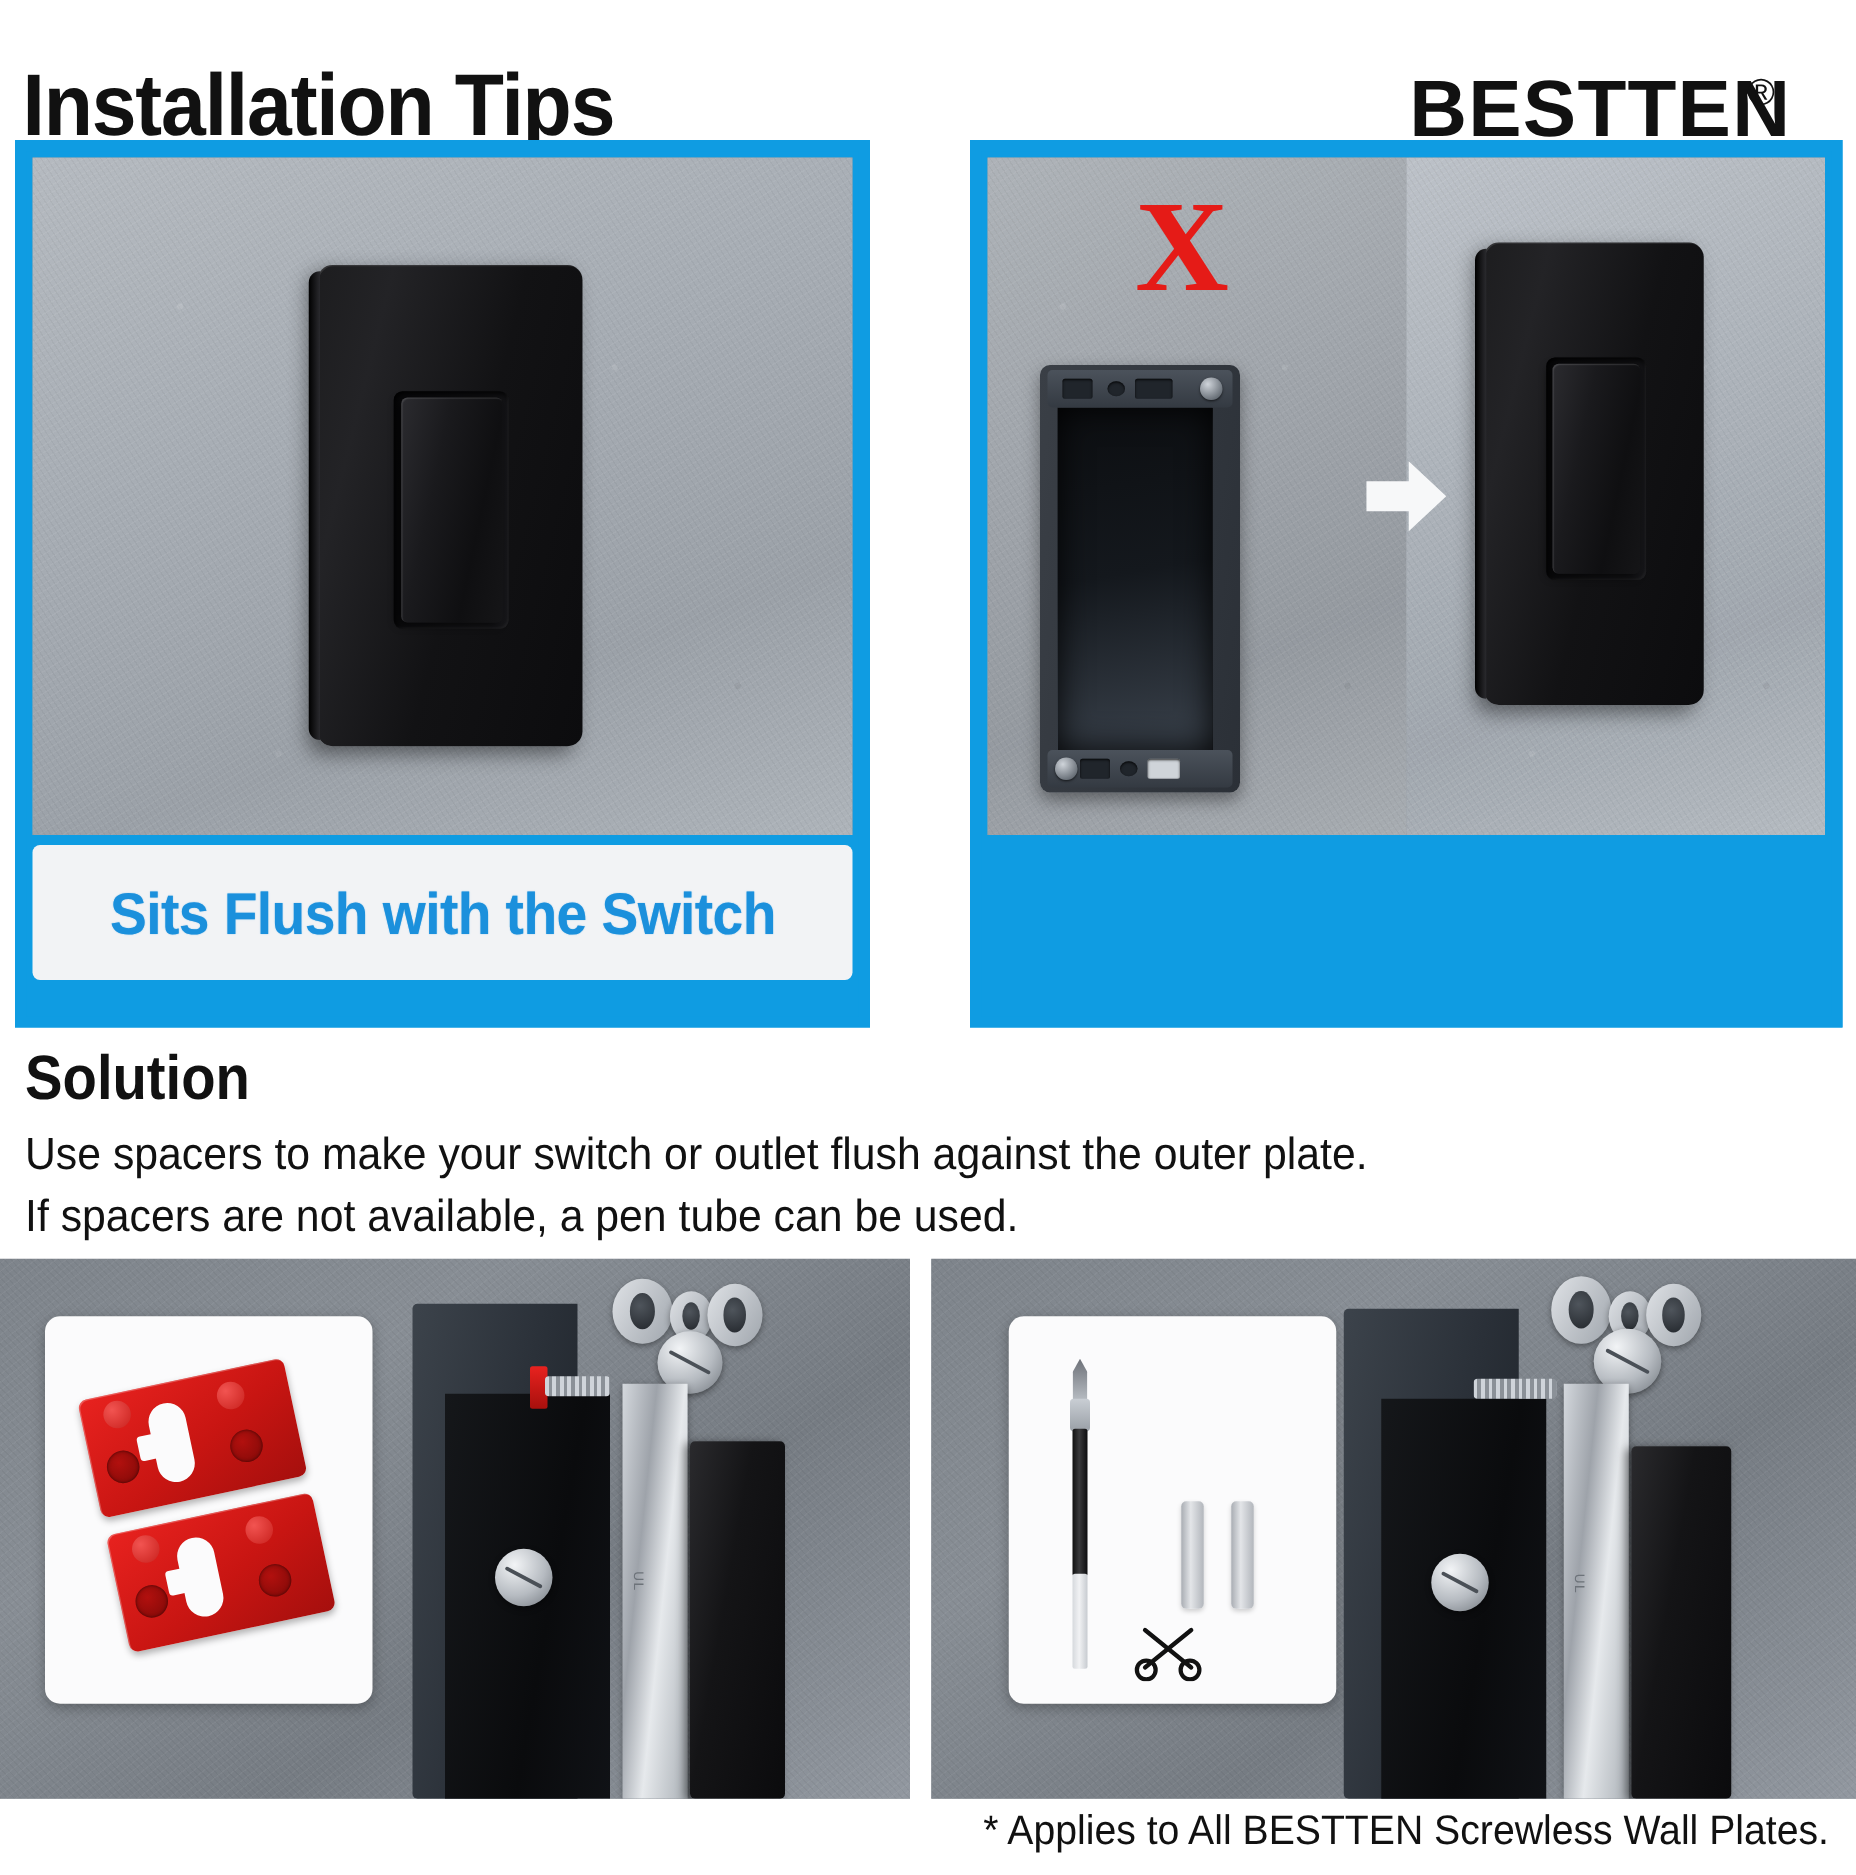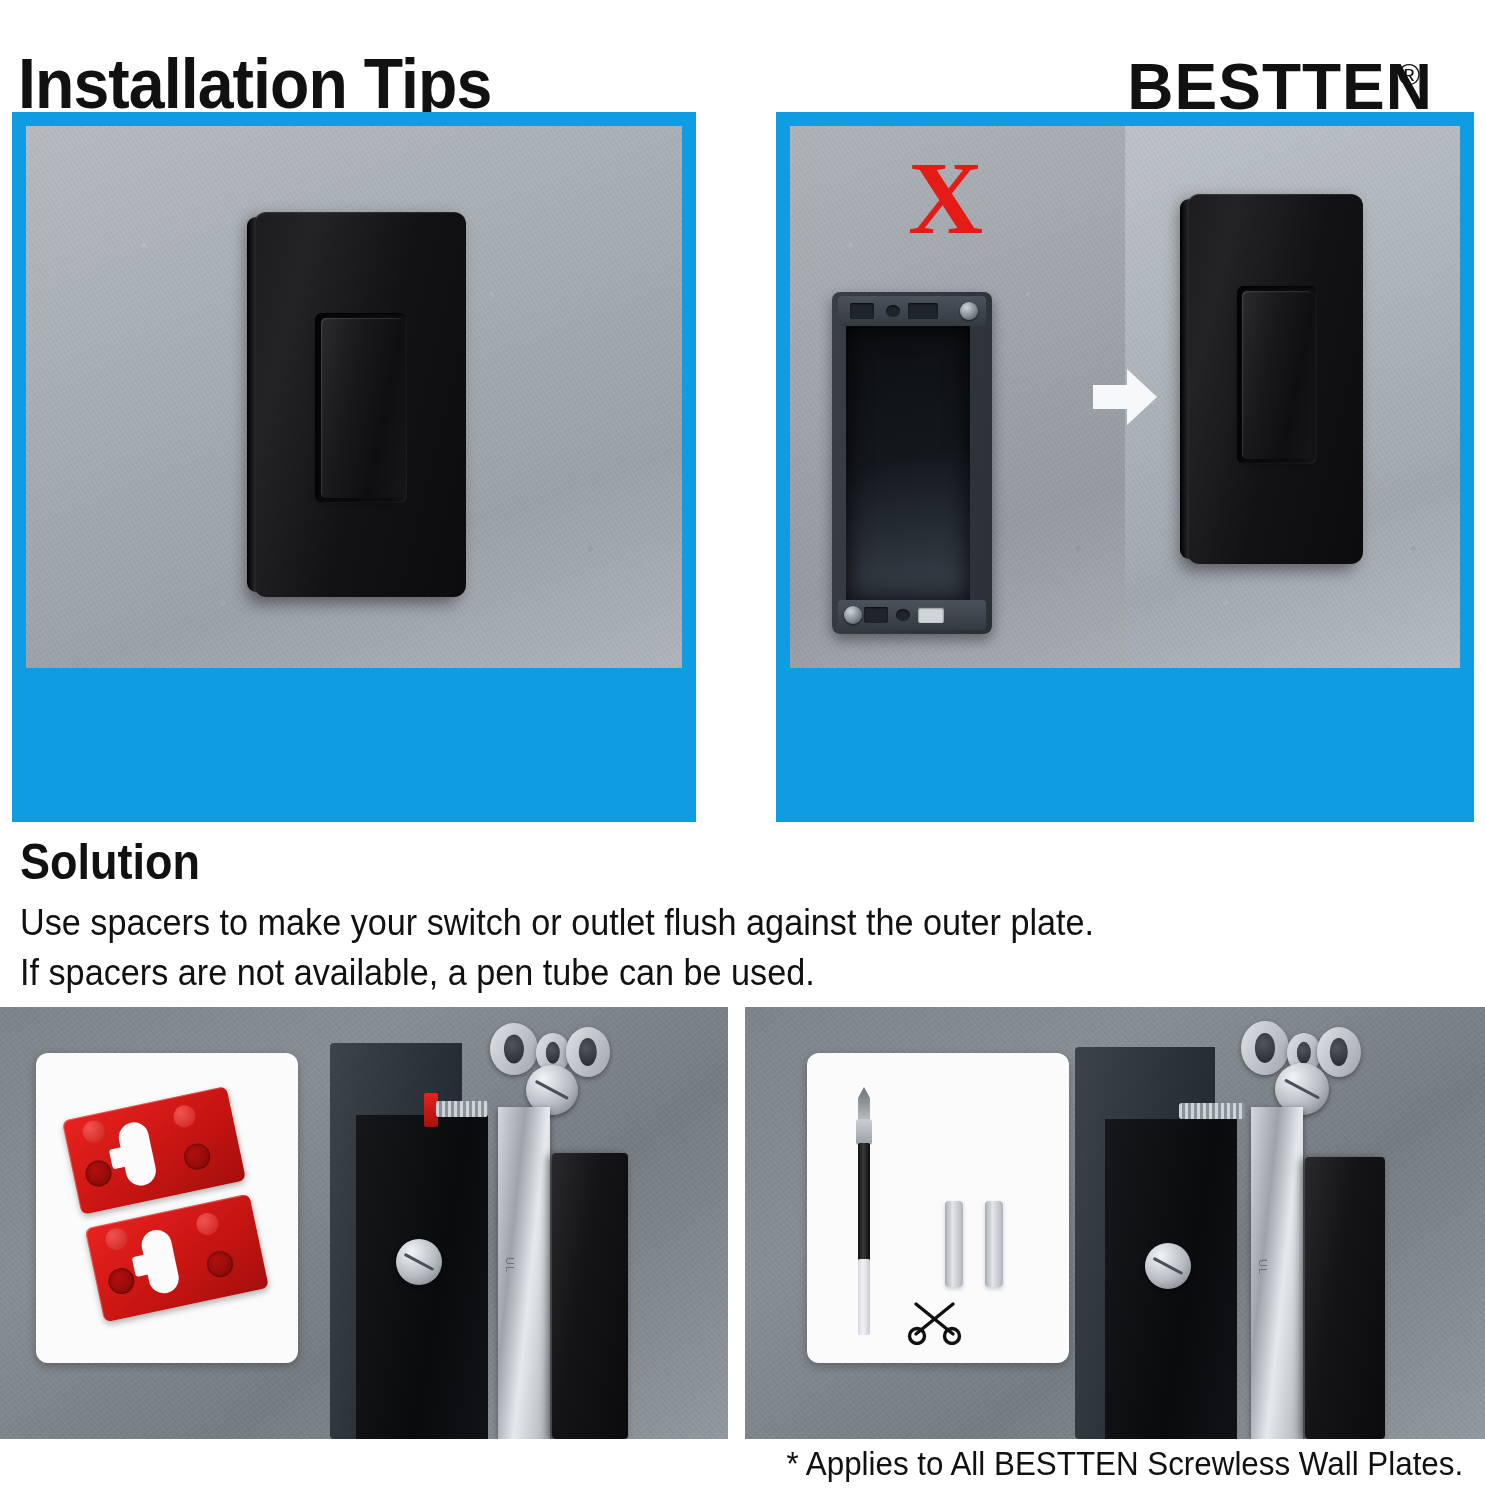"Sits Flush with the Switch" div.caption { html: none -> <div> <span>Sits Flush with the Switch</span> </div> }
